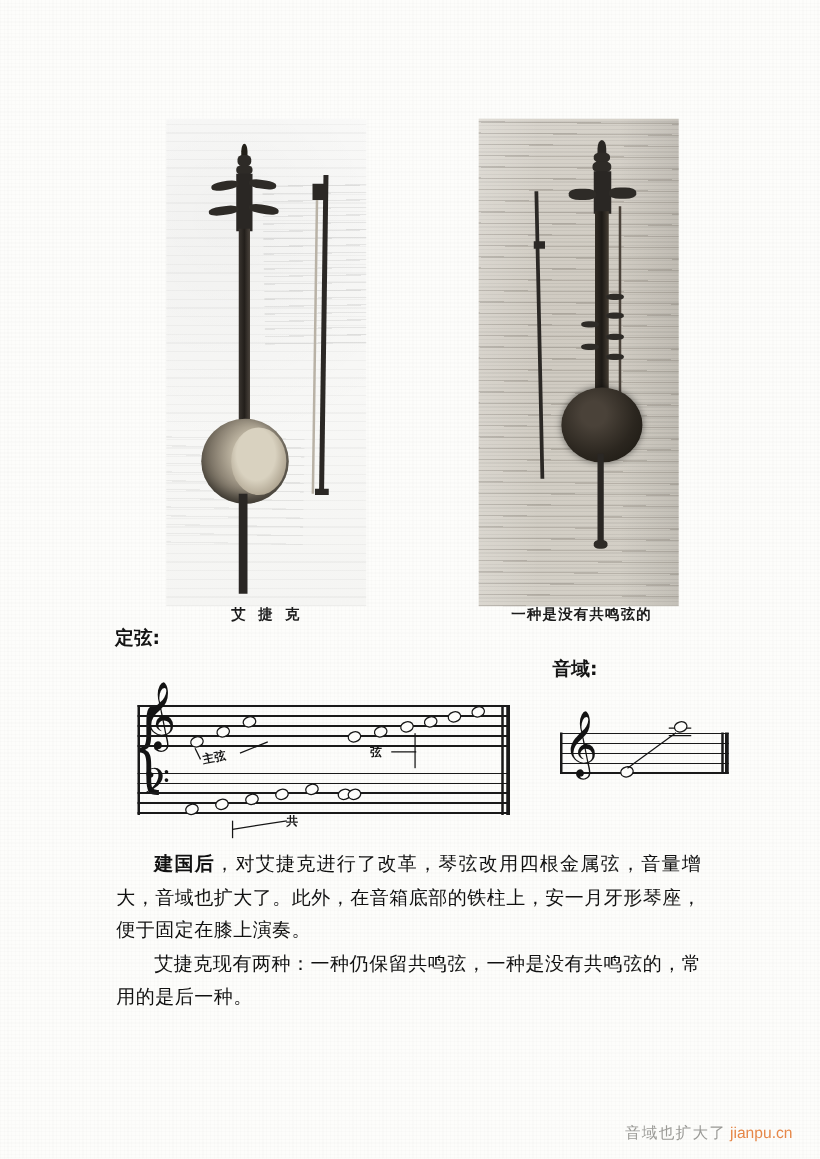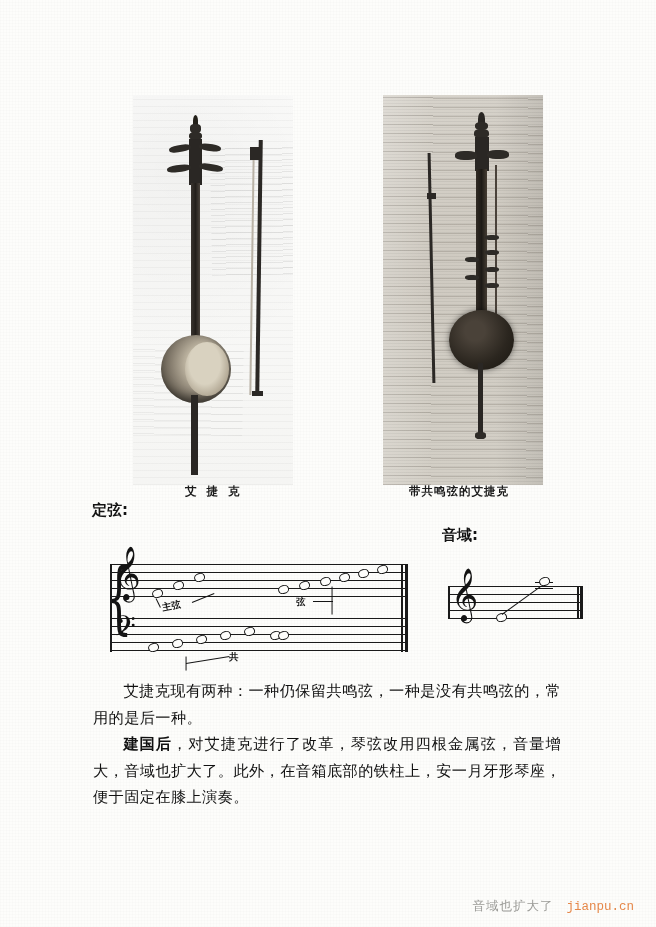"带共鸣弦的艾捷克" div.caption { text: 带共鸣弦的艾捷克 -> 一种是没有共鸣弦的 }
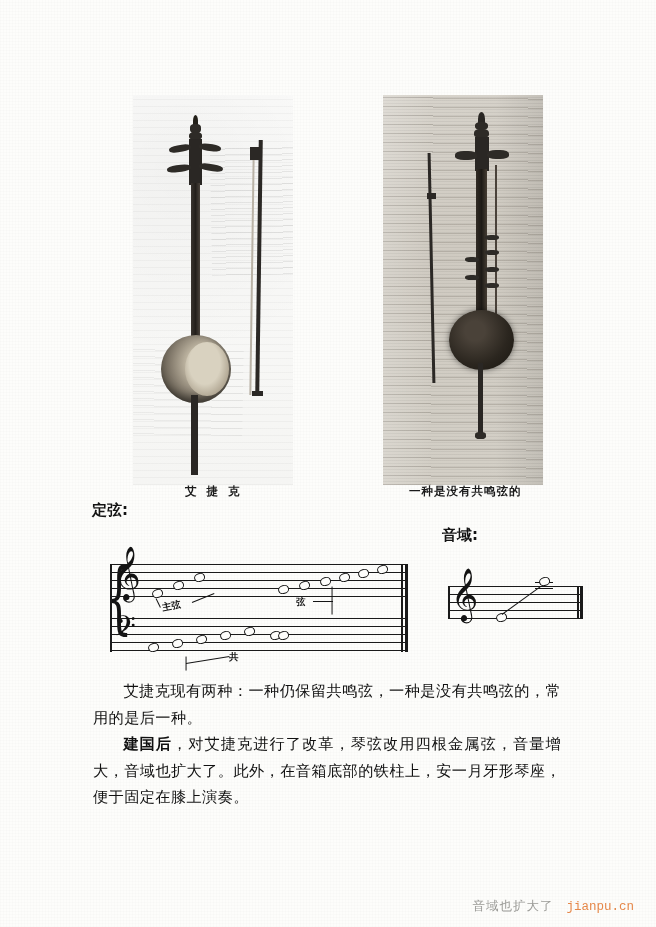"艾捷克现有两种：一种仍保留共鸣弦，一种是没有共鸣弦的，常用的是后一种。" p { order: before "建国后，对艾捷克进行了改革，琴弦改用四根金属弦，音量增大，音域也扩大了。此外，在" -> after "建国后，对艾捷克进行了改革，琴弦改用四根金属弦，音量增大，音域也扩大了。此外，在" }
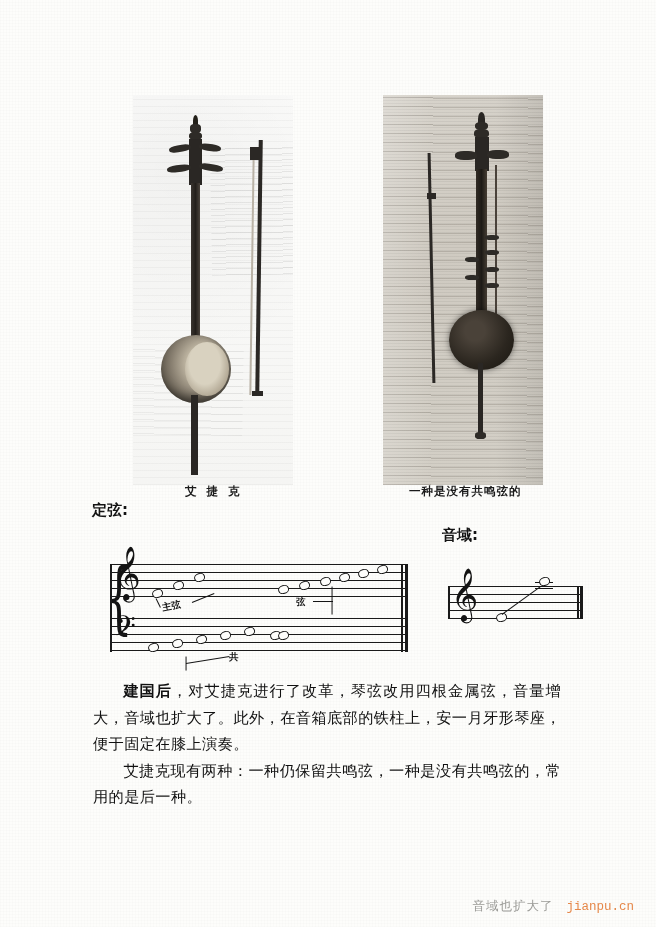"jianpu.cn" #watermark .wm-en { font-family: Liberation Mono, monospace -> Liberation Sans, sans-serif; margin-left: 13px -> 3px }
